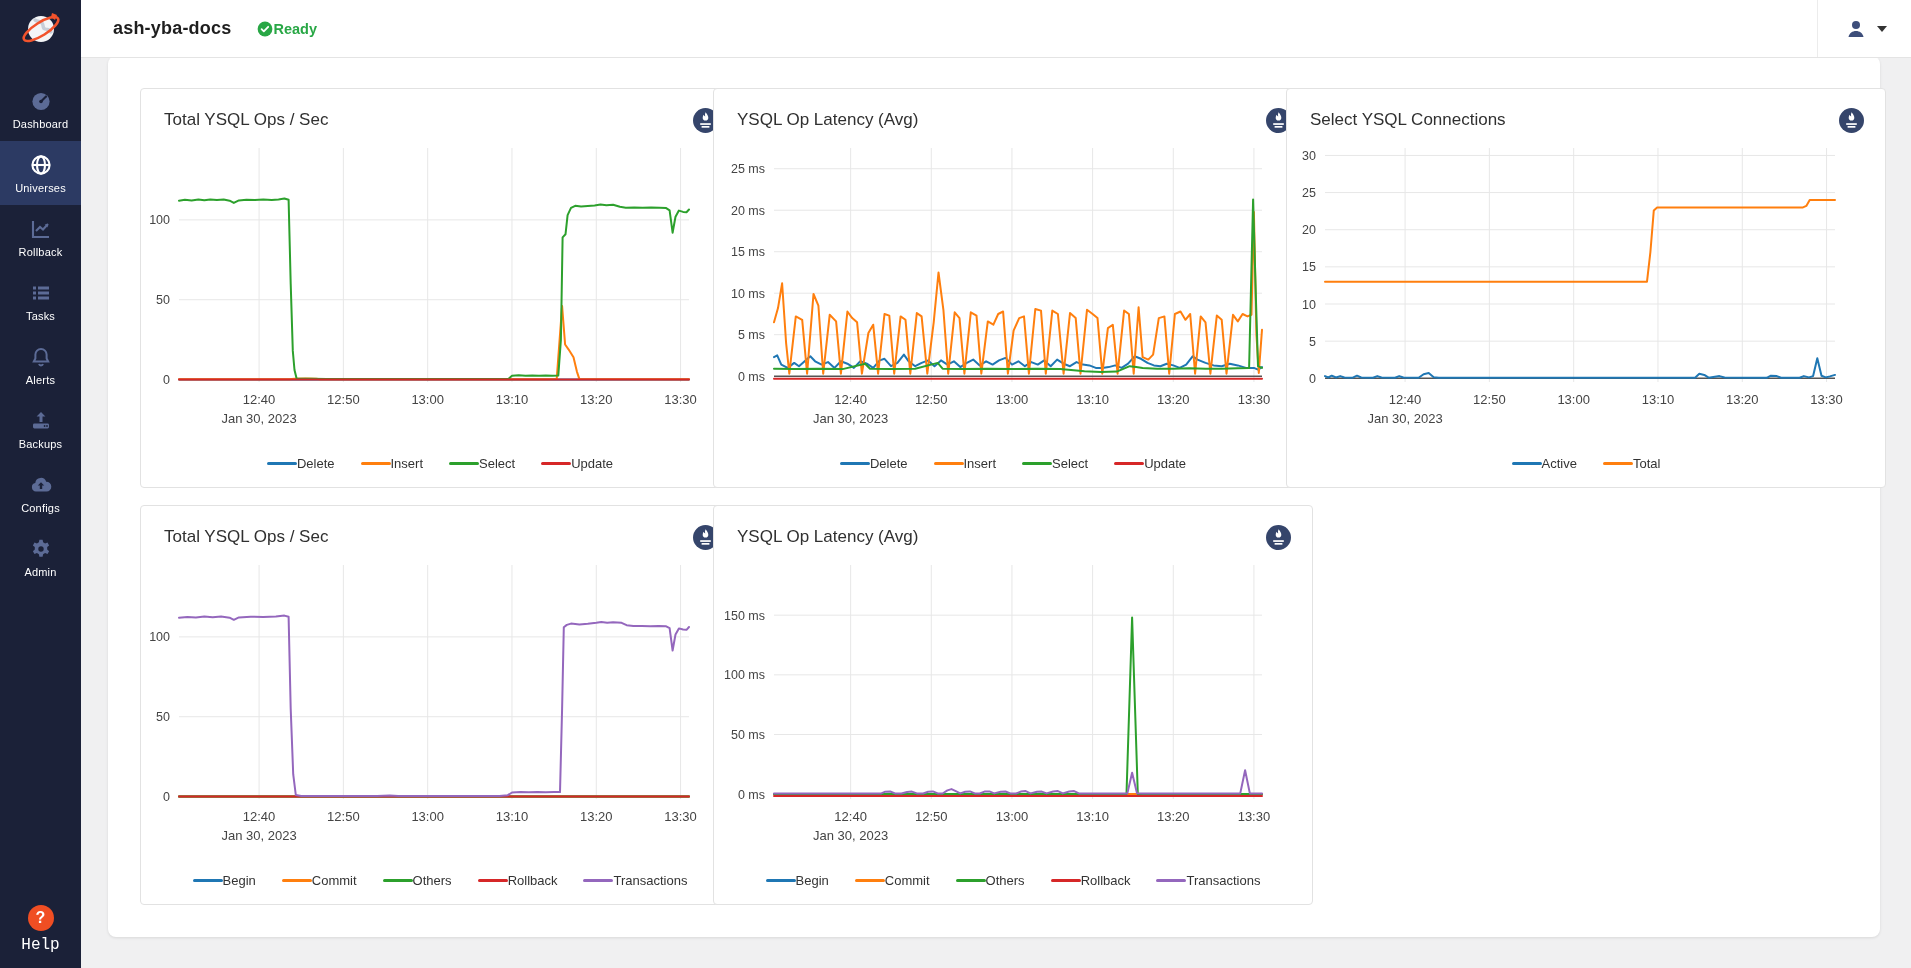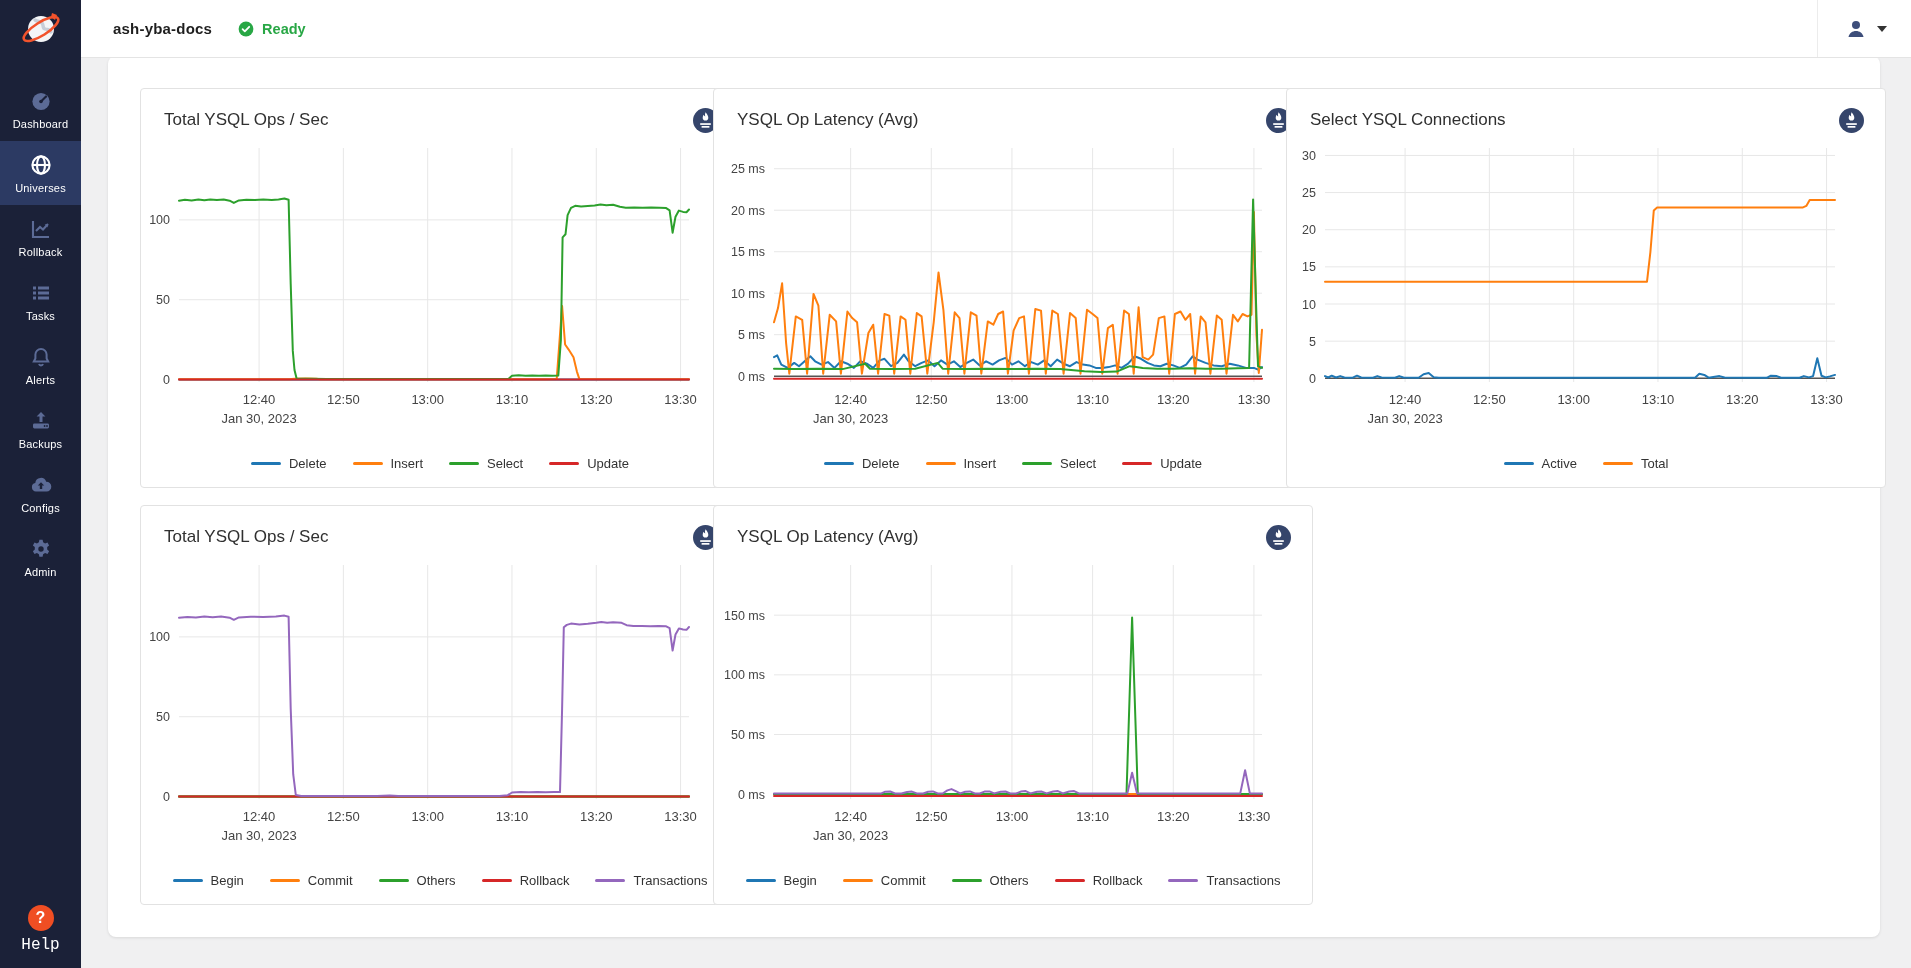"ash-yba-docs" .uni-title { font-size: 15px -> 18px }
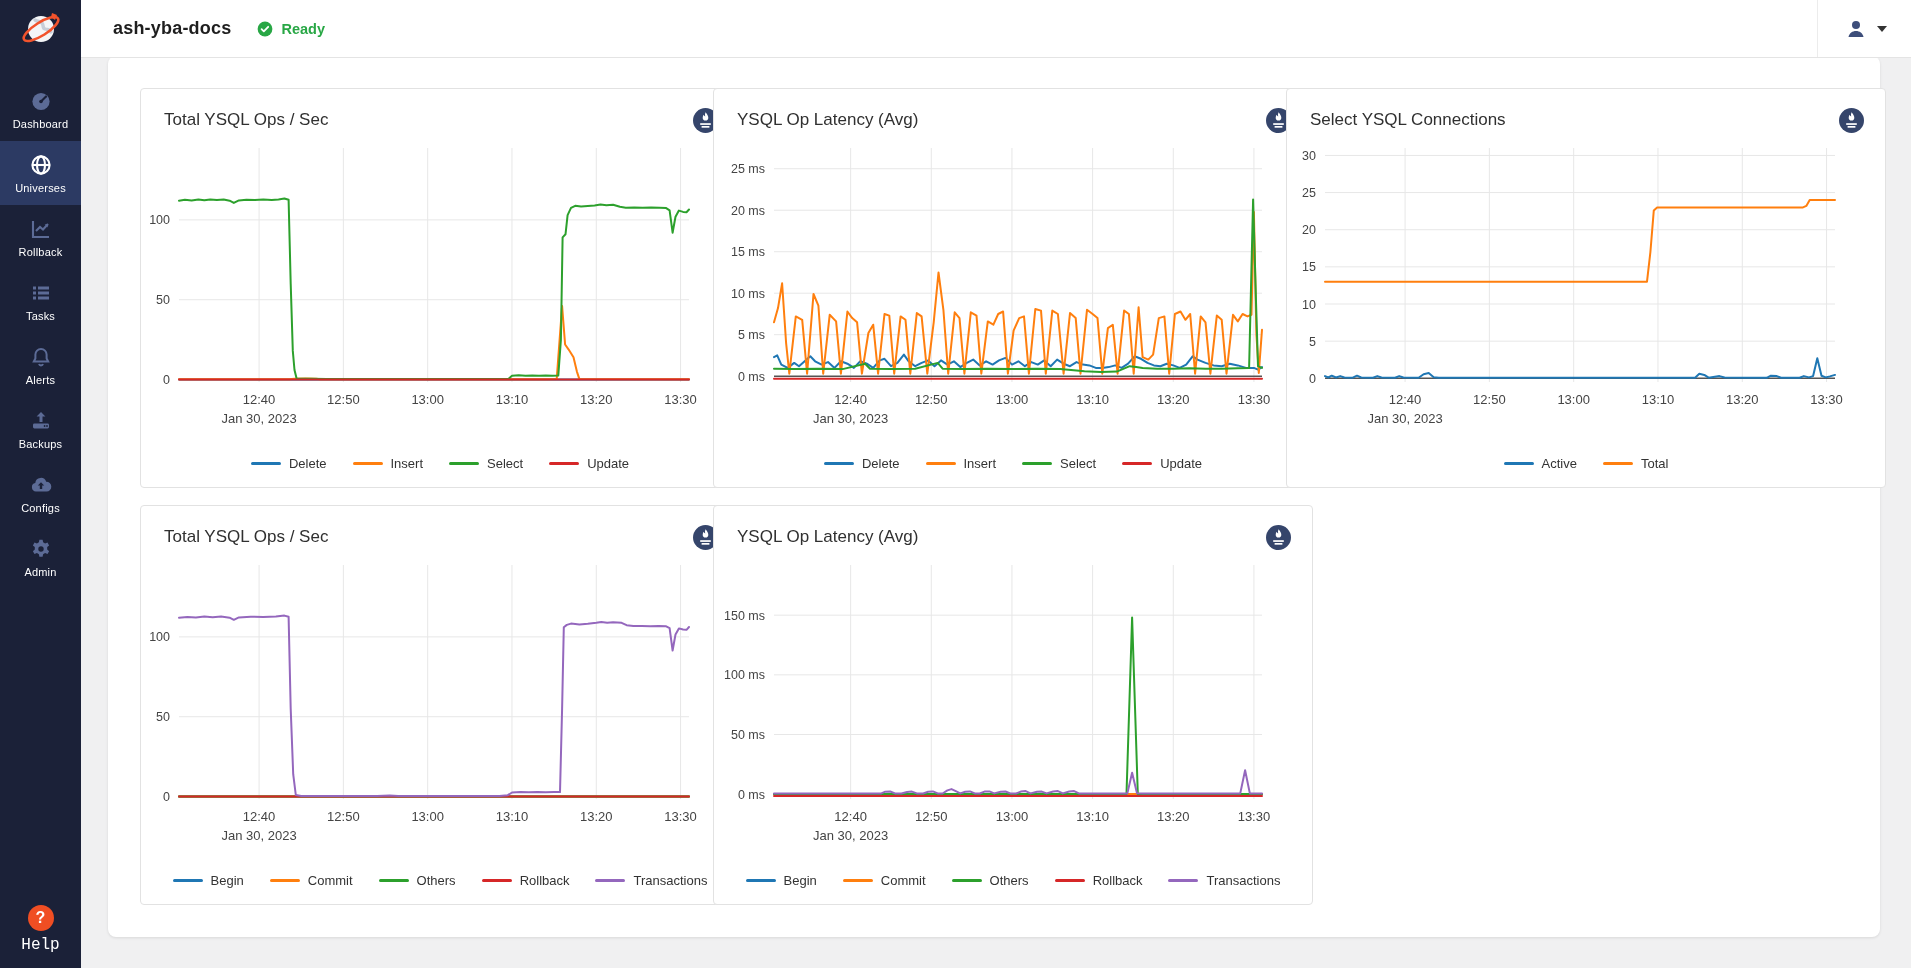"Ready" .ready-badge { gap: 8px -> 0 }
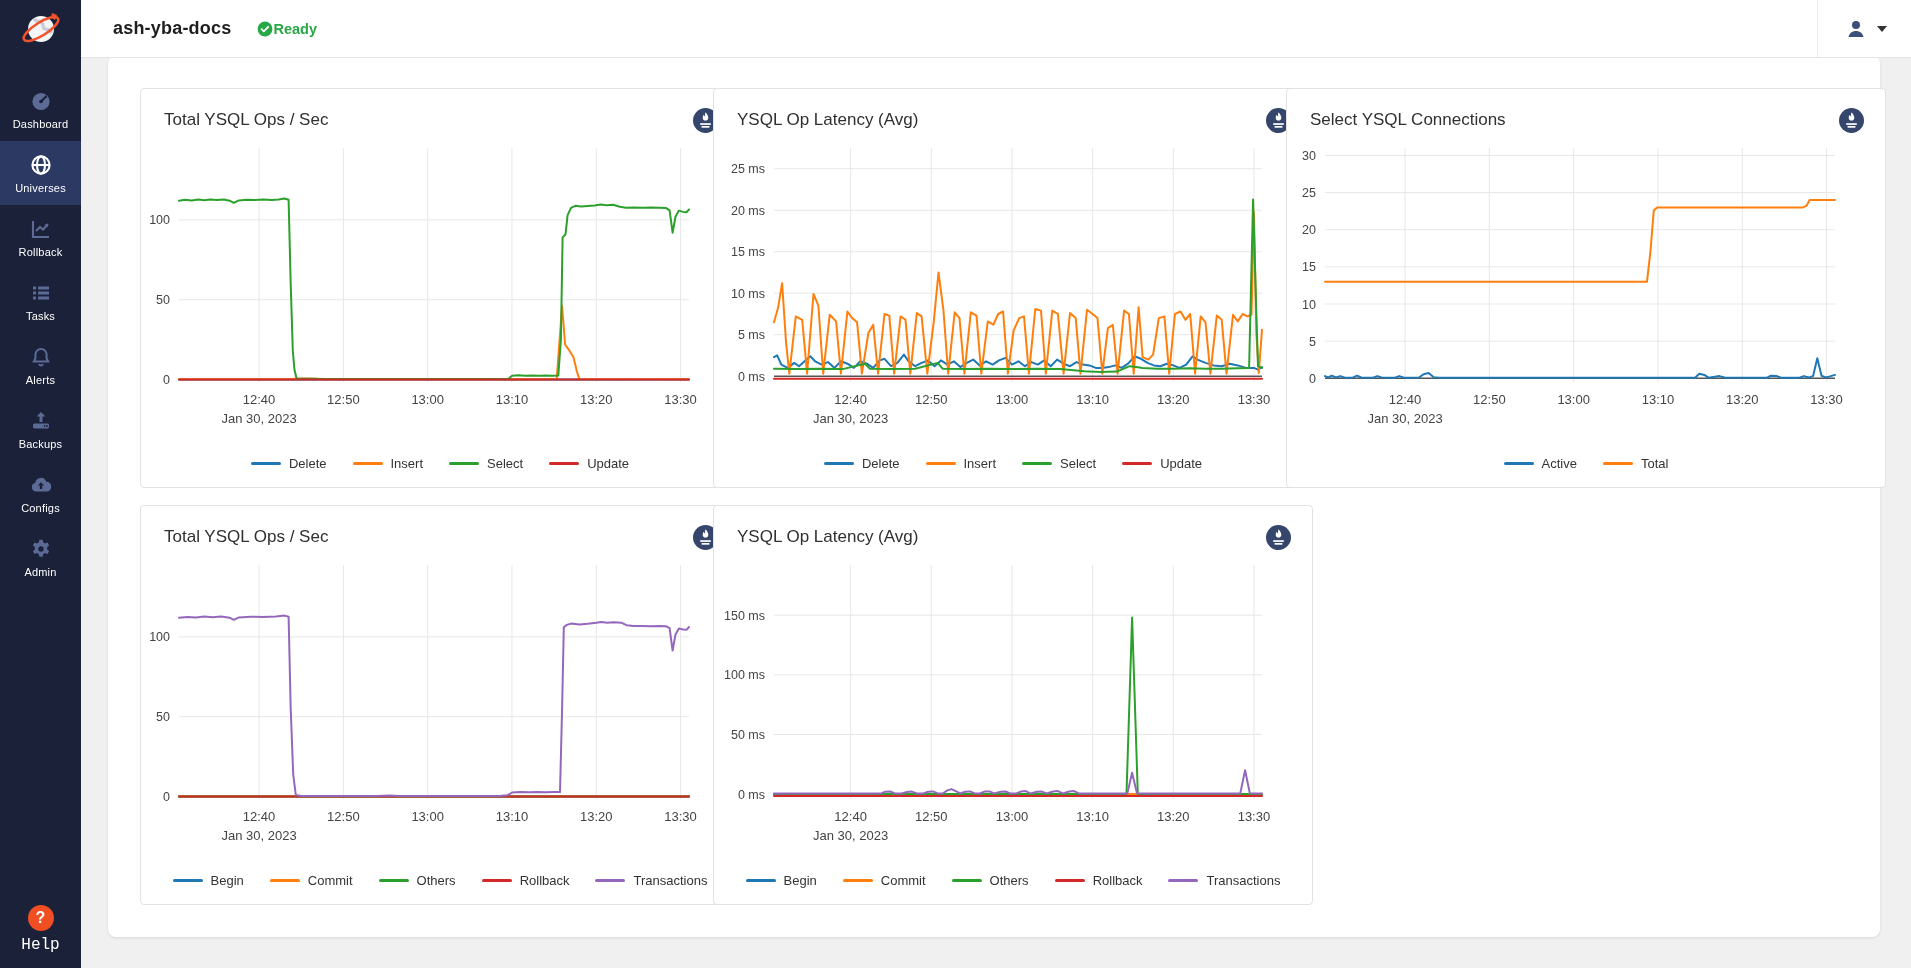"Delete" .legend-item { gap: 8px -> 0 }
